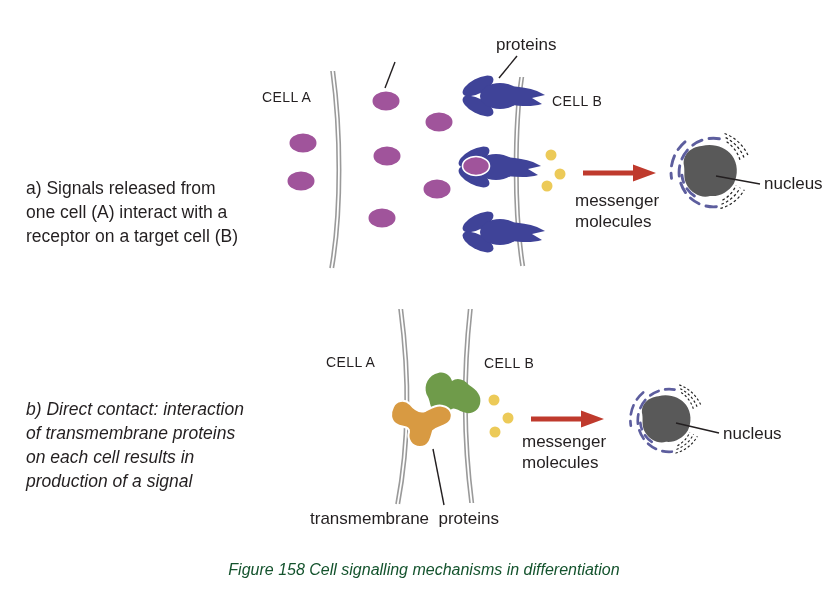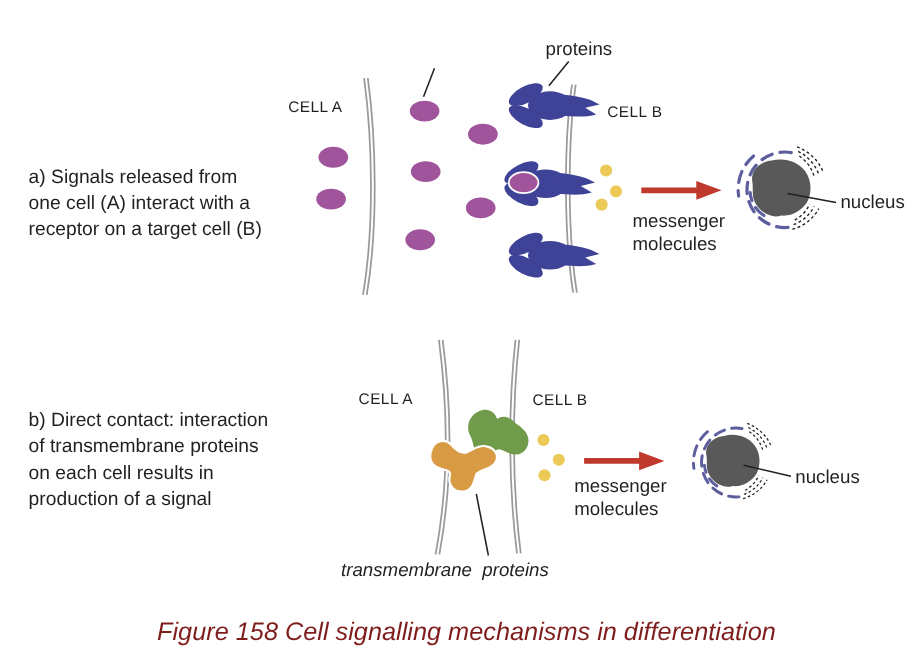"a) Signals released from" .desc { margin-top: none -> 28px }
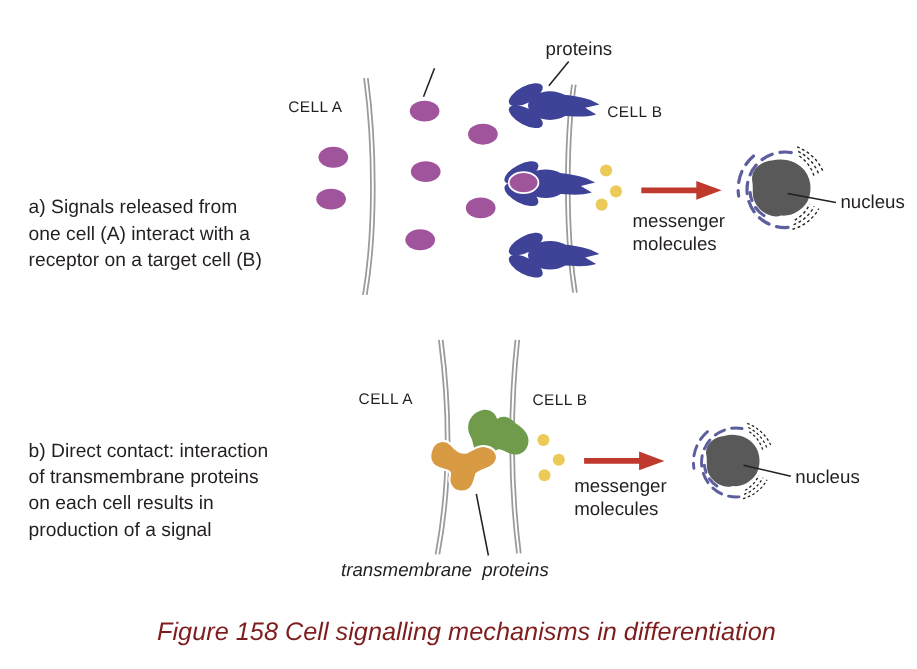"b) Direct contact: interaction" div.lbl { font-style: none -> italic }
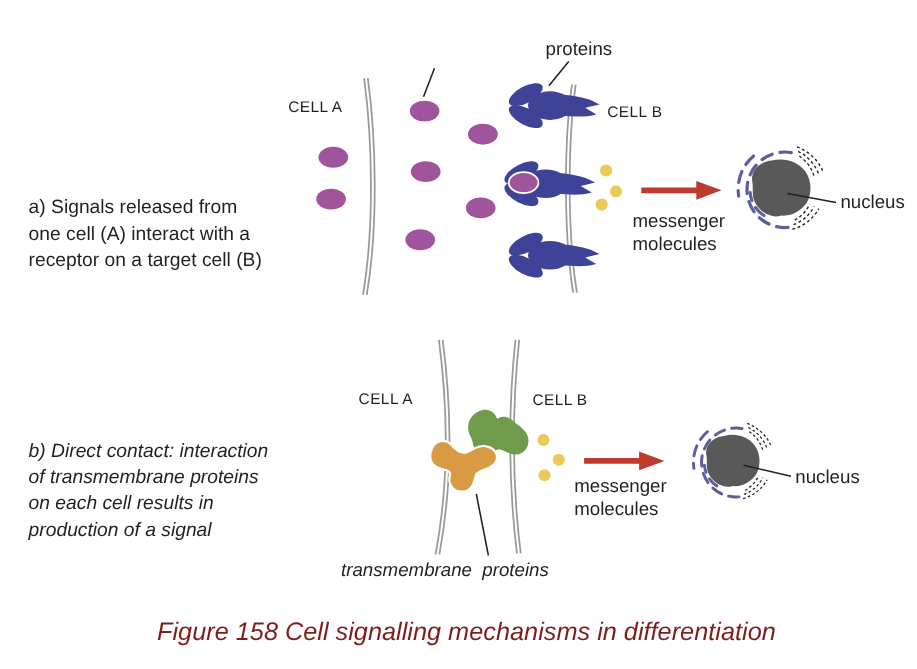"transmembrane proteins" div.lbl { font-style: italic -> none }
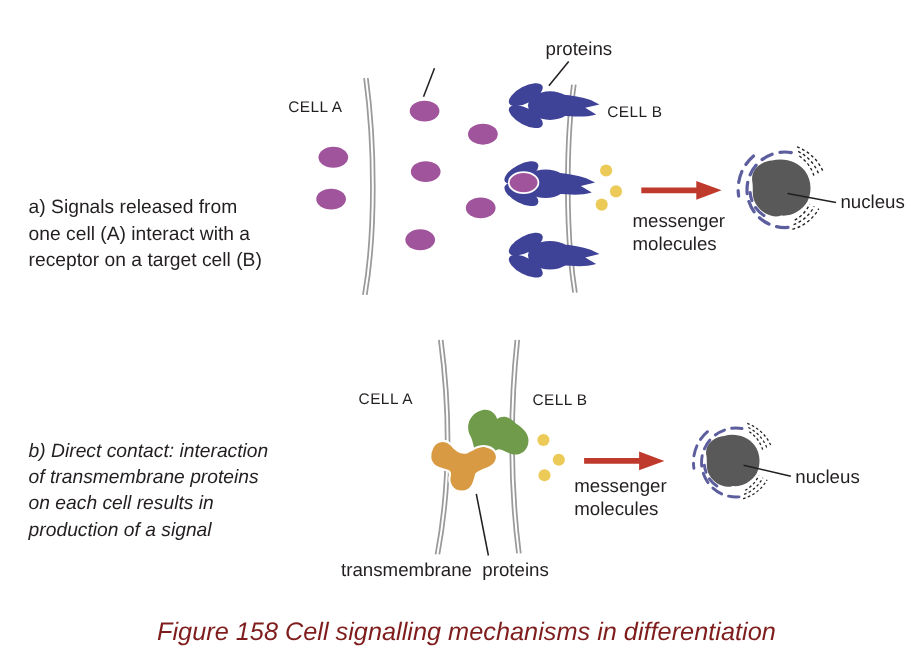"Figure 158 Cell signalling mechanisms" .caption { color: #7f1d1d -> #14532d; font-size: 23px -> 16px }
